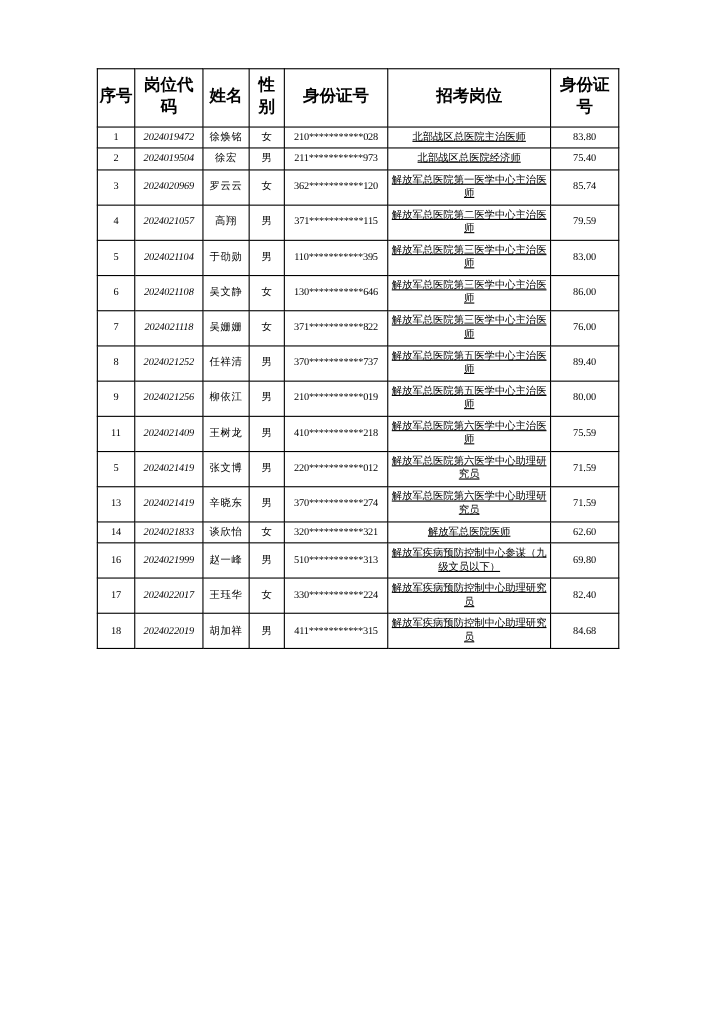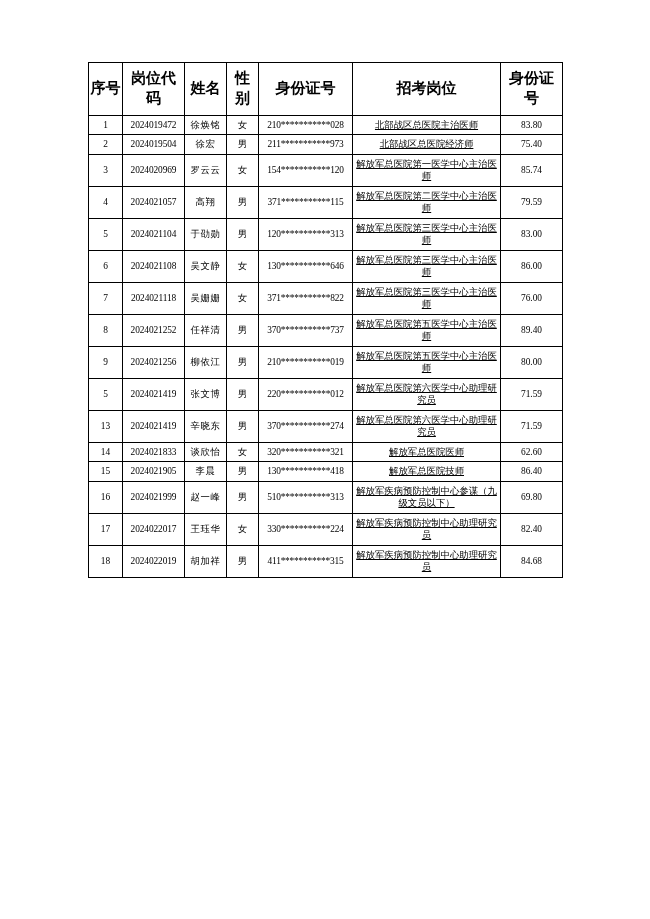"2024019472" td.c-code { font-style: none -> italic }
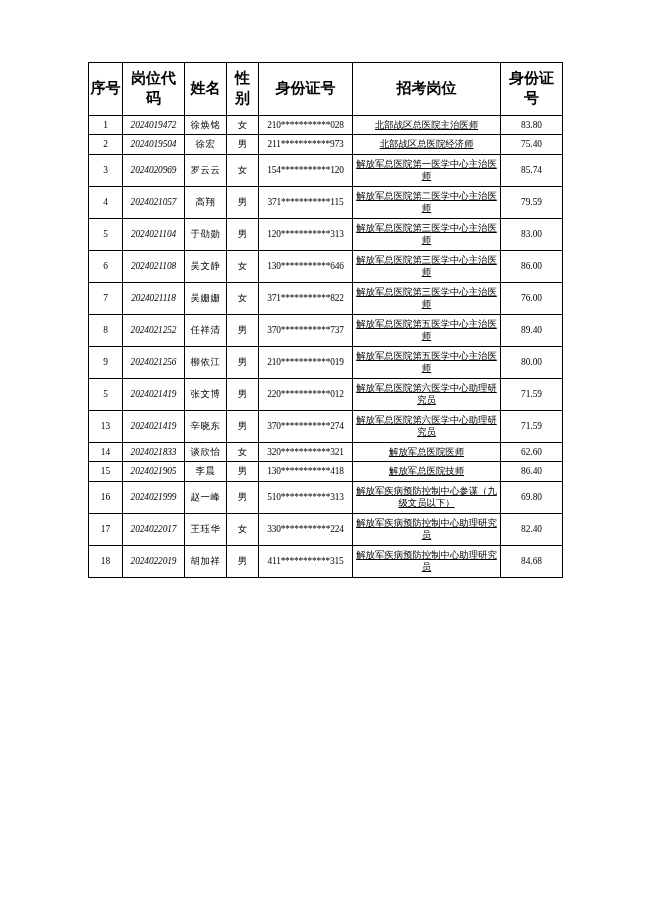"154***********120" td.c-id { text: 154 -> 362 }
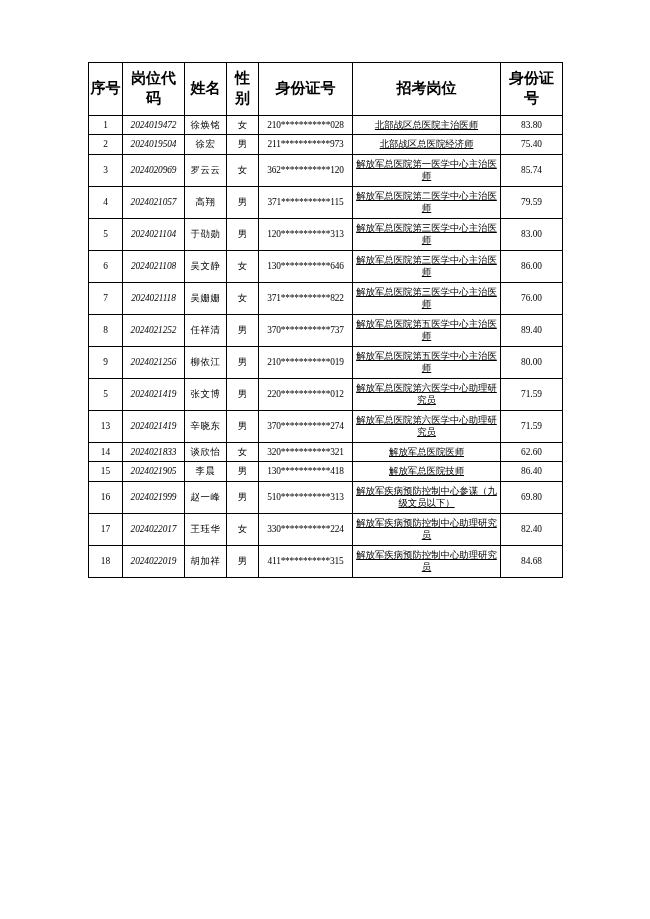"120***********313" td.c-id { text: 120***********313 -> 110***********395 }
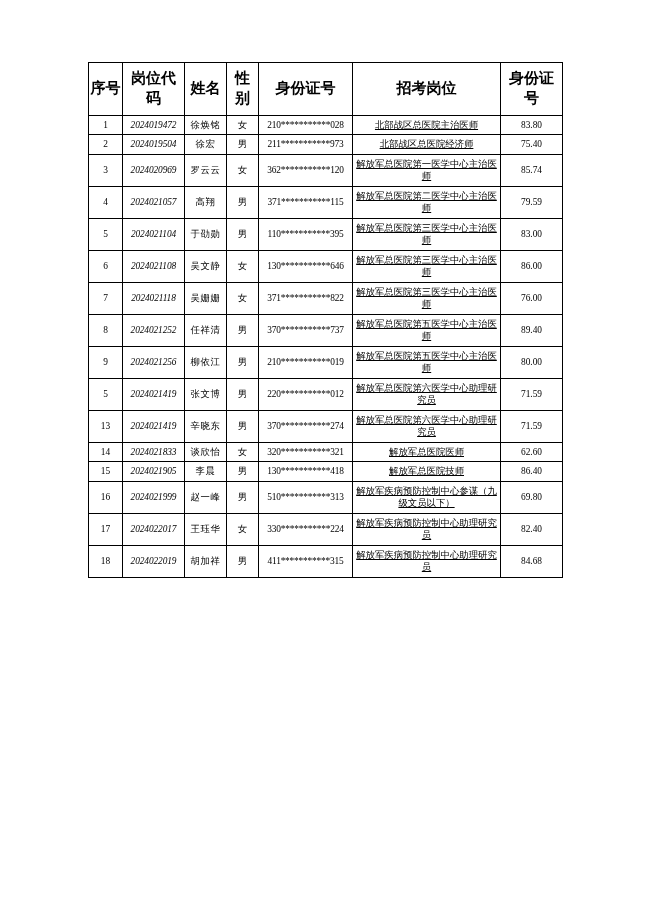"11" tr { html: none -> <tr> <td>11</td> <td>2024021409</td> <td>王树龙</td> <td>男</td> <td>410***********218</td> <td>解放军总医院第六医学中心主治医师</td> <td>75.59</td> </tr> }
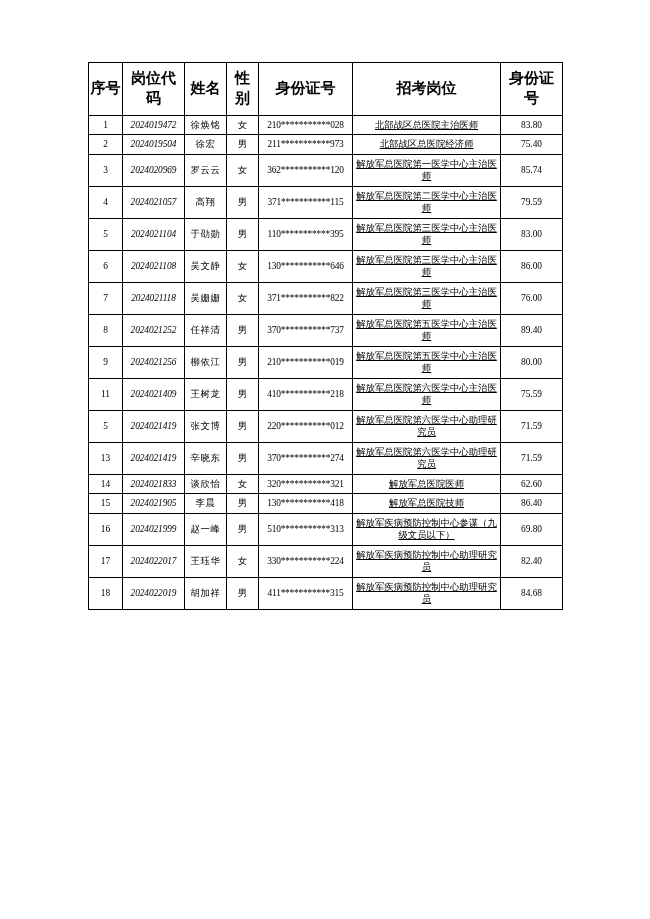"15" tr { html: <tr> <td>15</td> <td>2024021905</td> <td>李晨</td> <td>男</td> <td>130***********418</td> <td>解放军总医院技师</td> <td>86.40</td> </tr> -> none }
